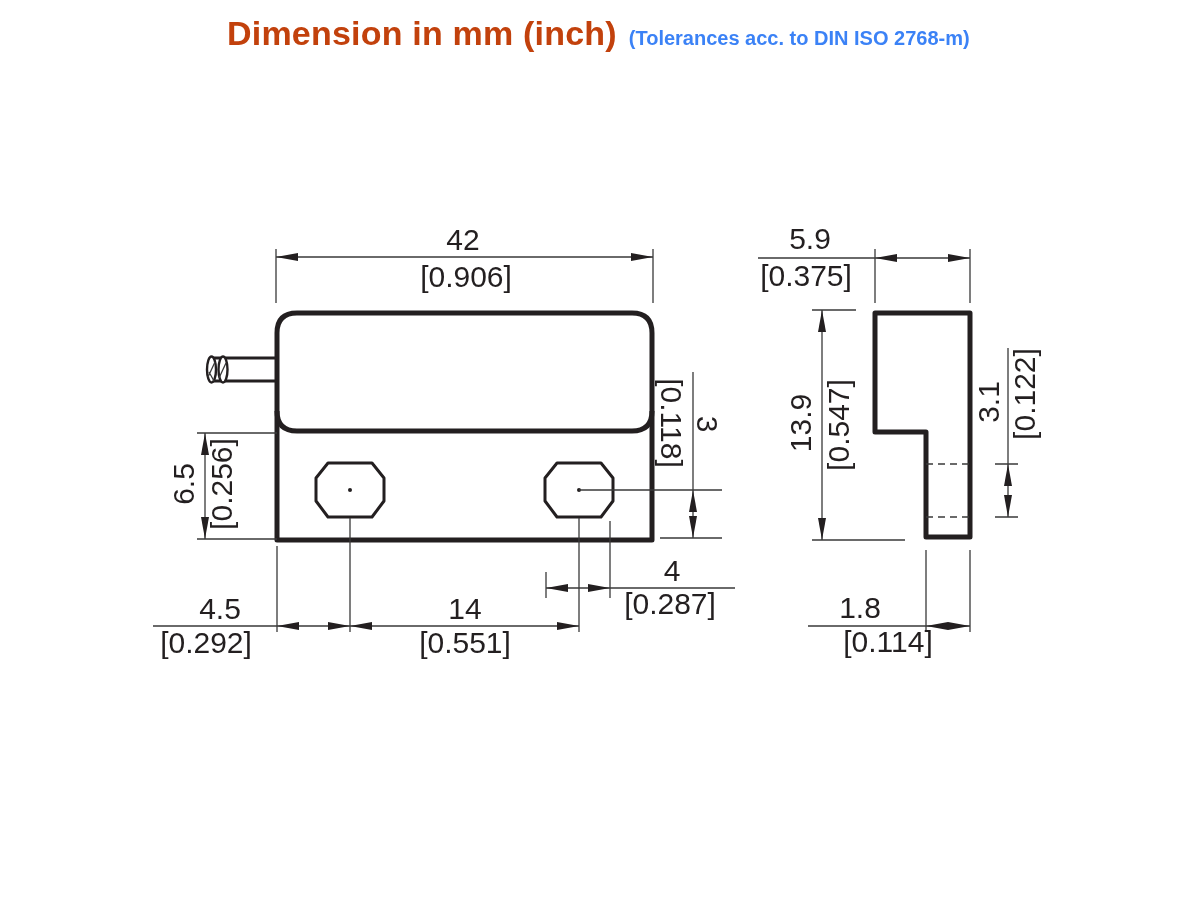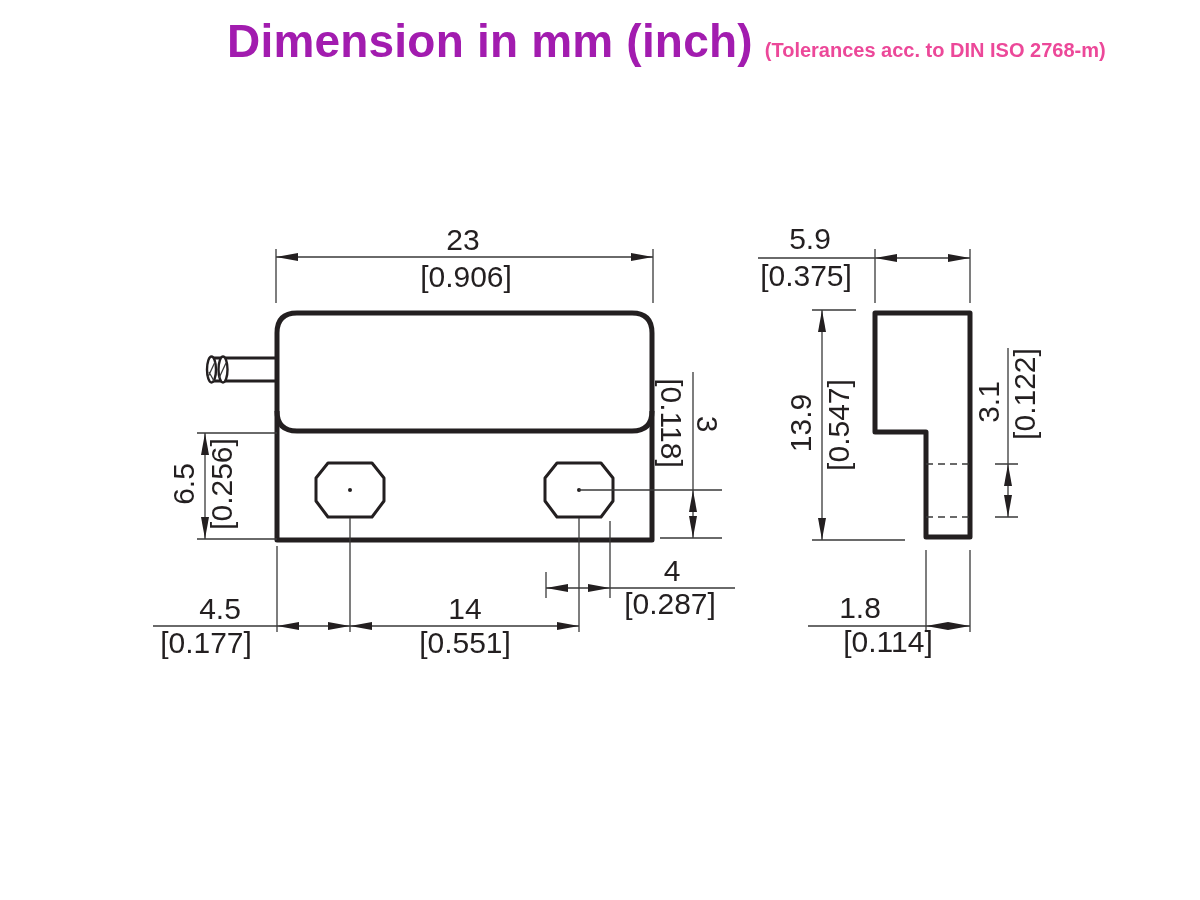"Dimension in mm (inch)" .title-main { color: #a21caf -> #c2410c; font-size: 46px -> 34px }
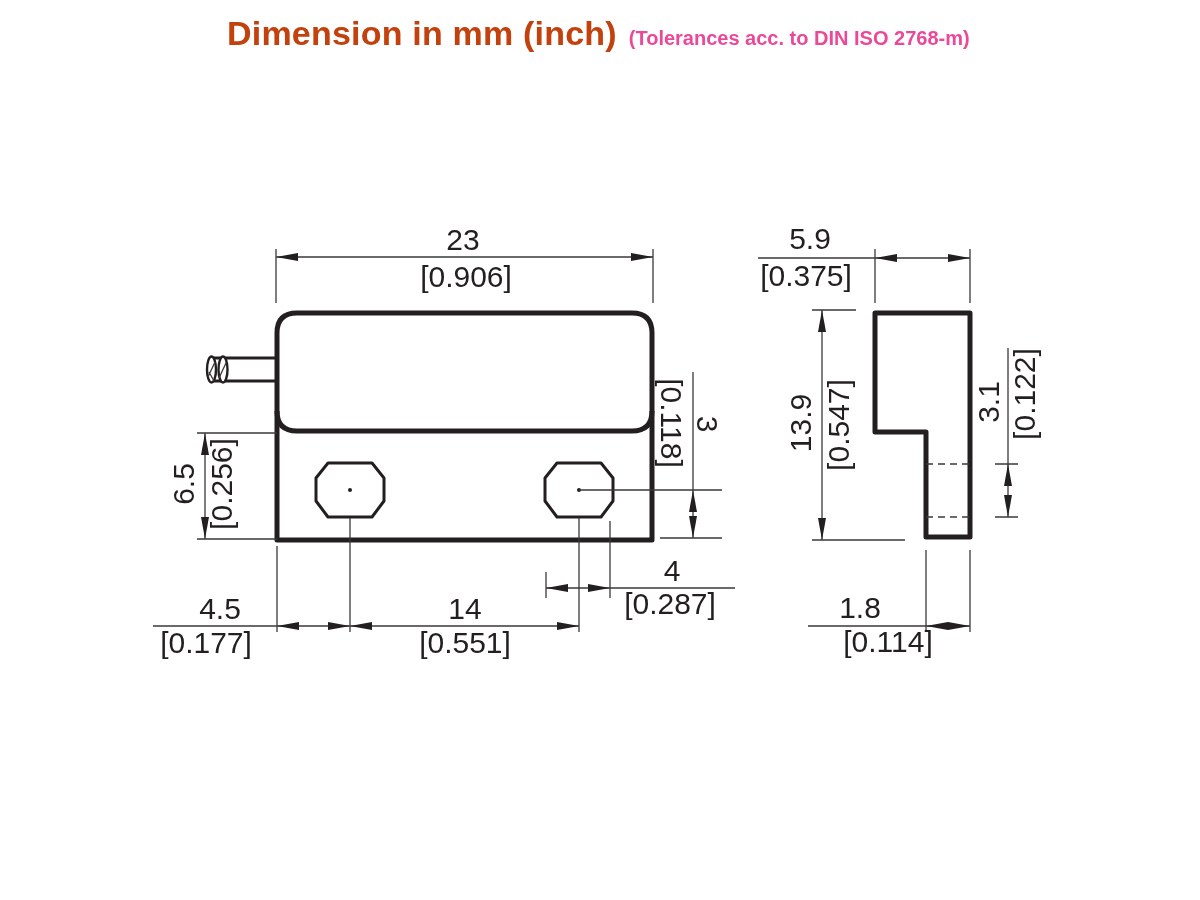"(Tolerances acc. to DIN ISO" .title-sub { color: #ec4899 -> #3b82f6 }
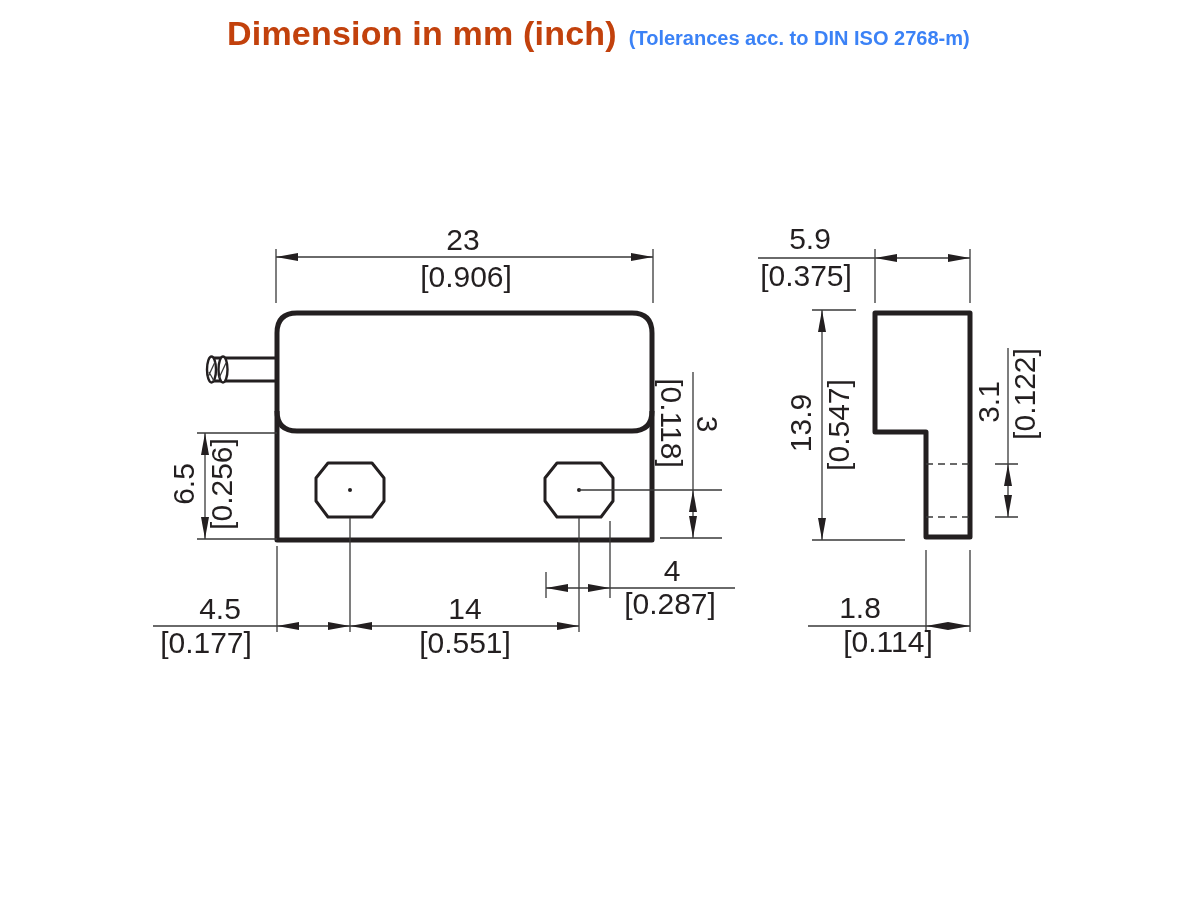"23" span.dim { text: 23 -> 42 }
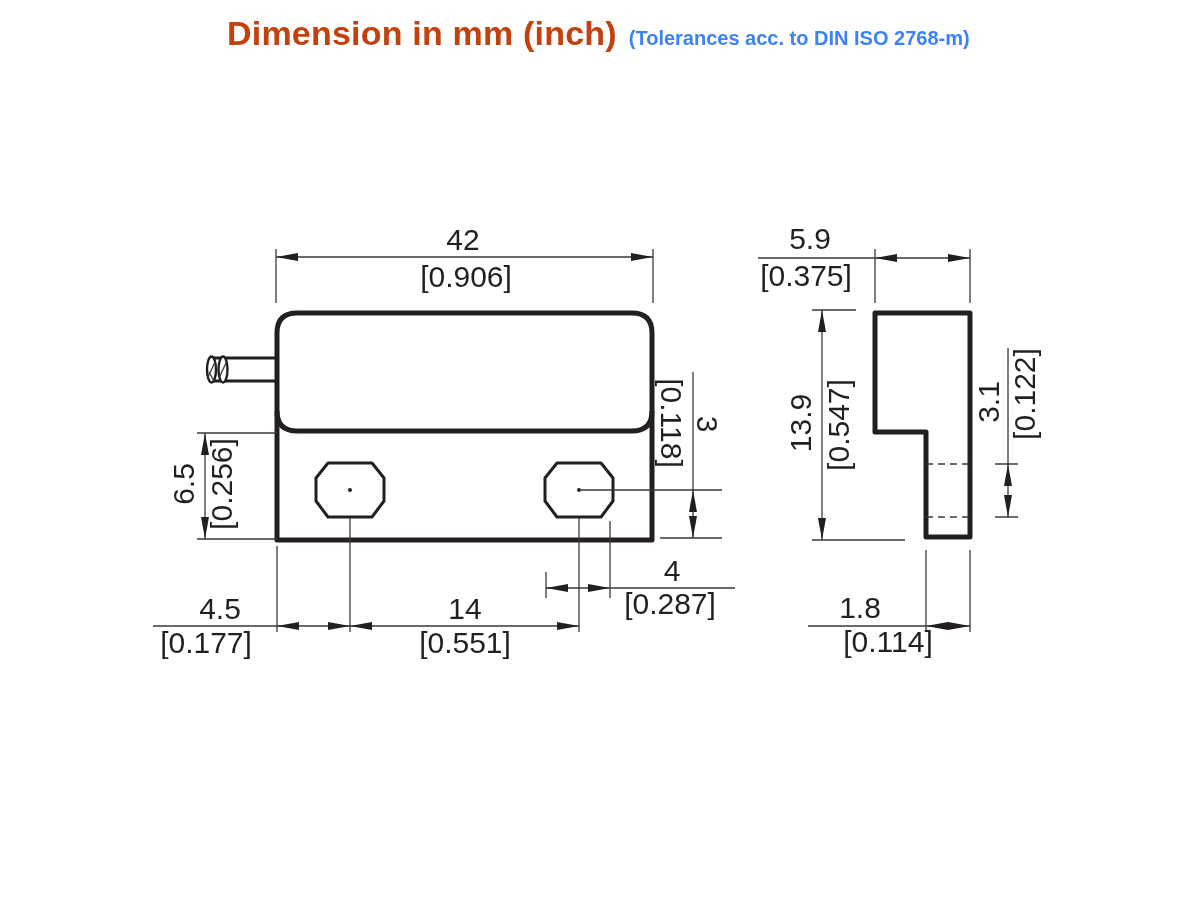"[0.177]" span.dim { text: 0.177 -> 0.292 }
